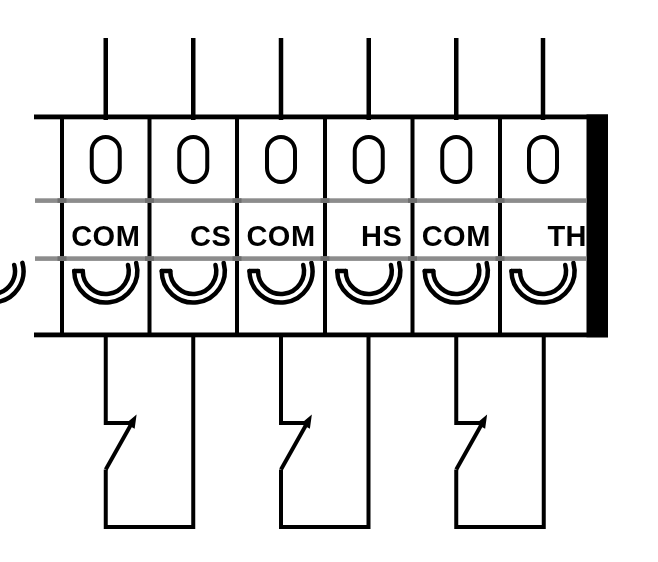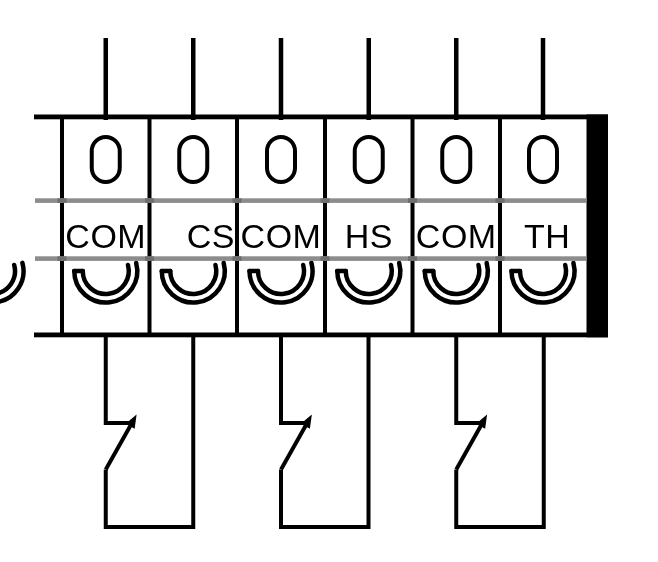"COM" .tlabel { font-size: 34px -> 29px; font-weight: none -> bold }
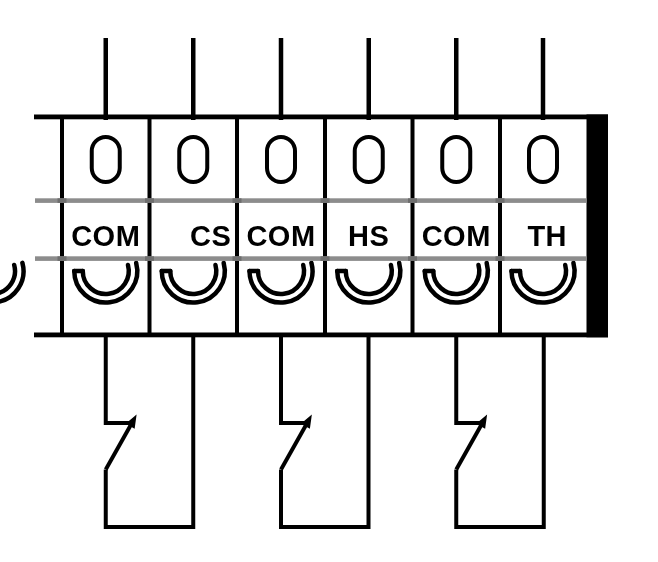"HS" div.tlabel { left: 325px -> 338px }
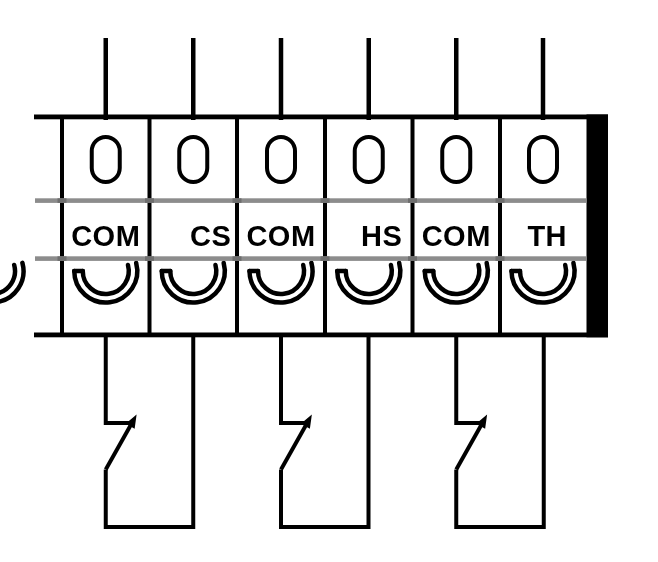"TH" div.tlabel { left: 504px -> 524px }
